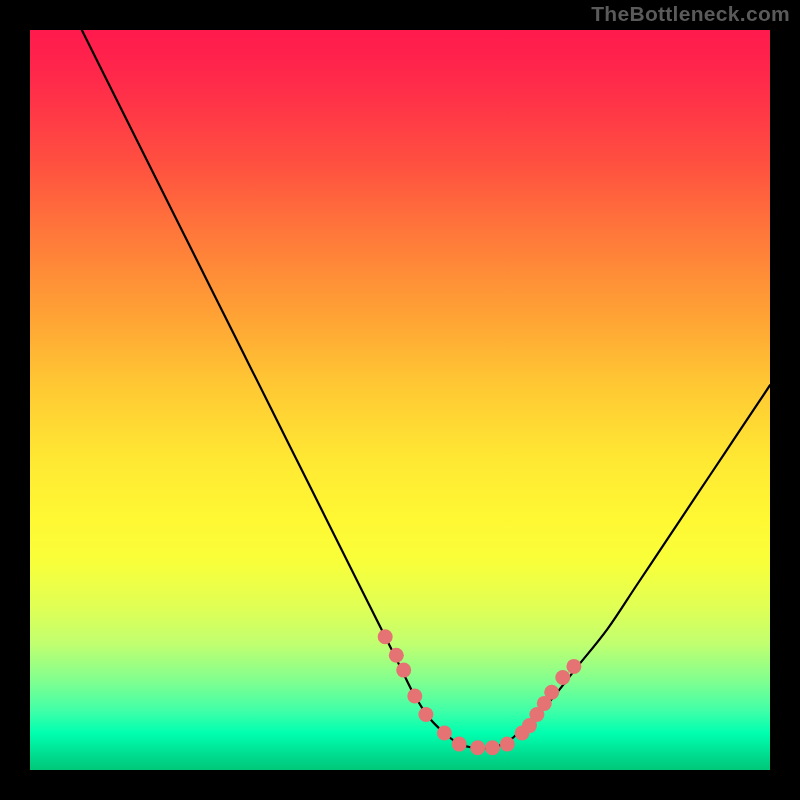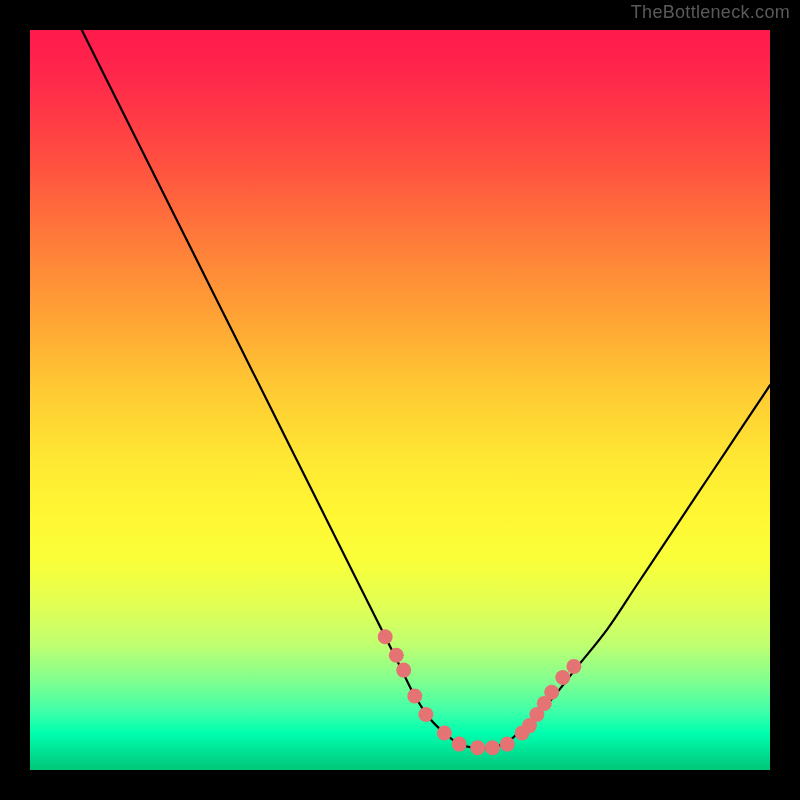"TheBottleneck.com" .attribution { font-size: 18px -> 21px; font-weight: normal -> bold }
